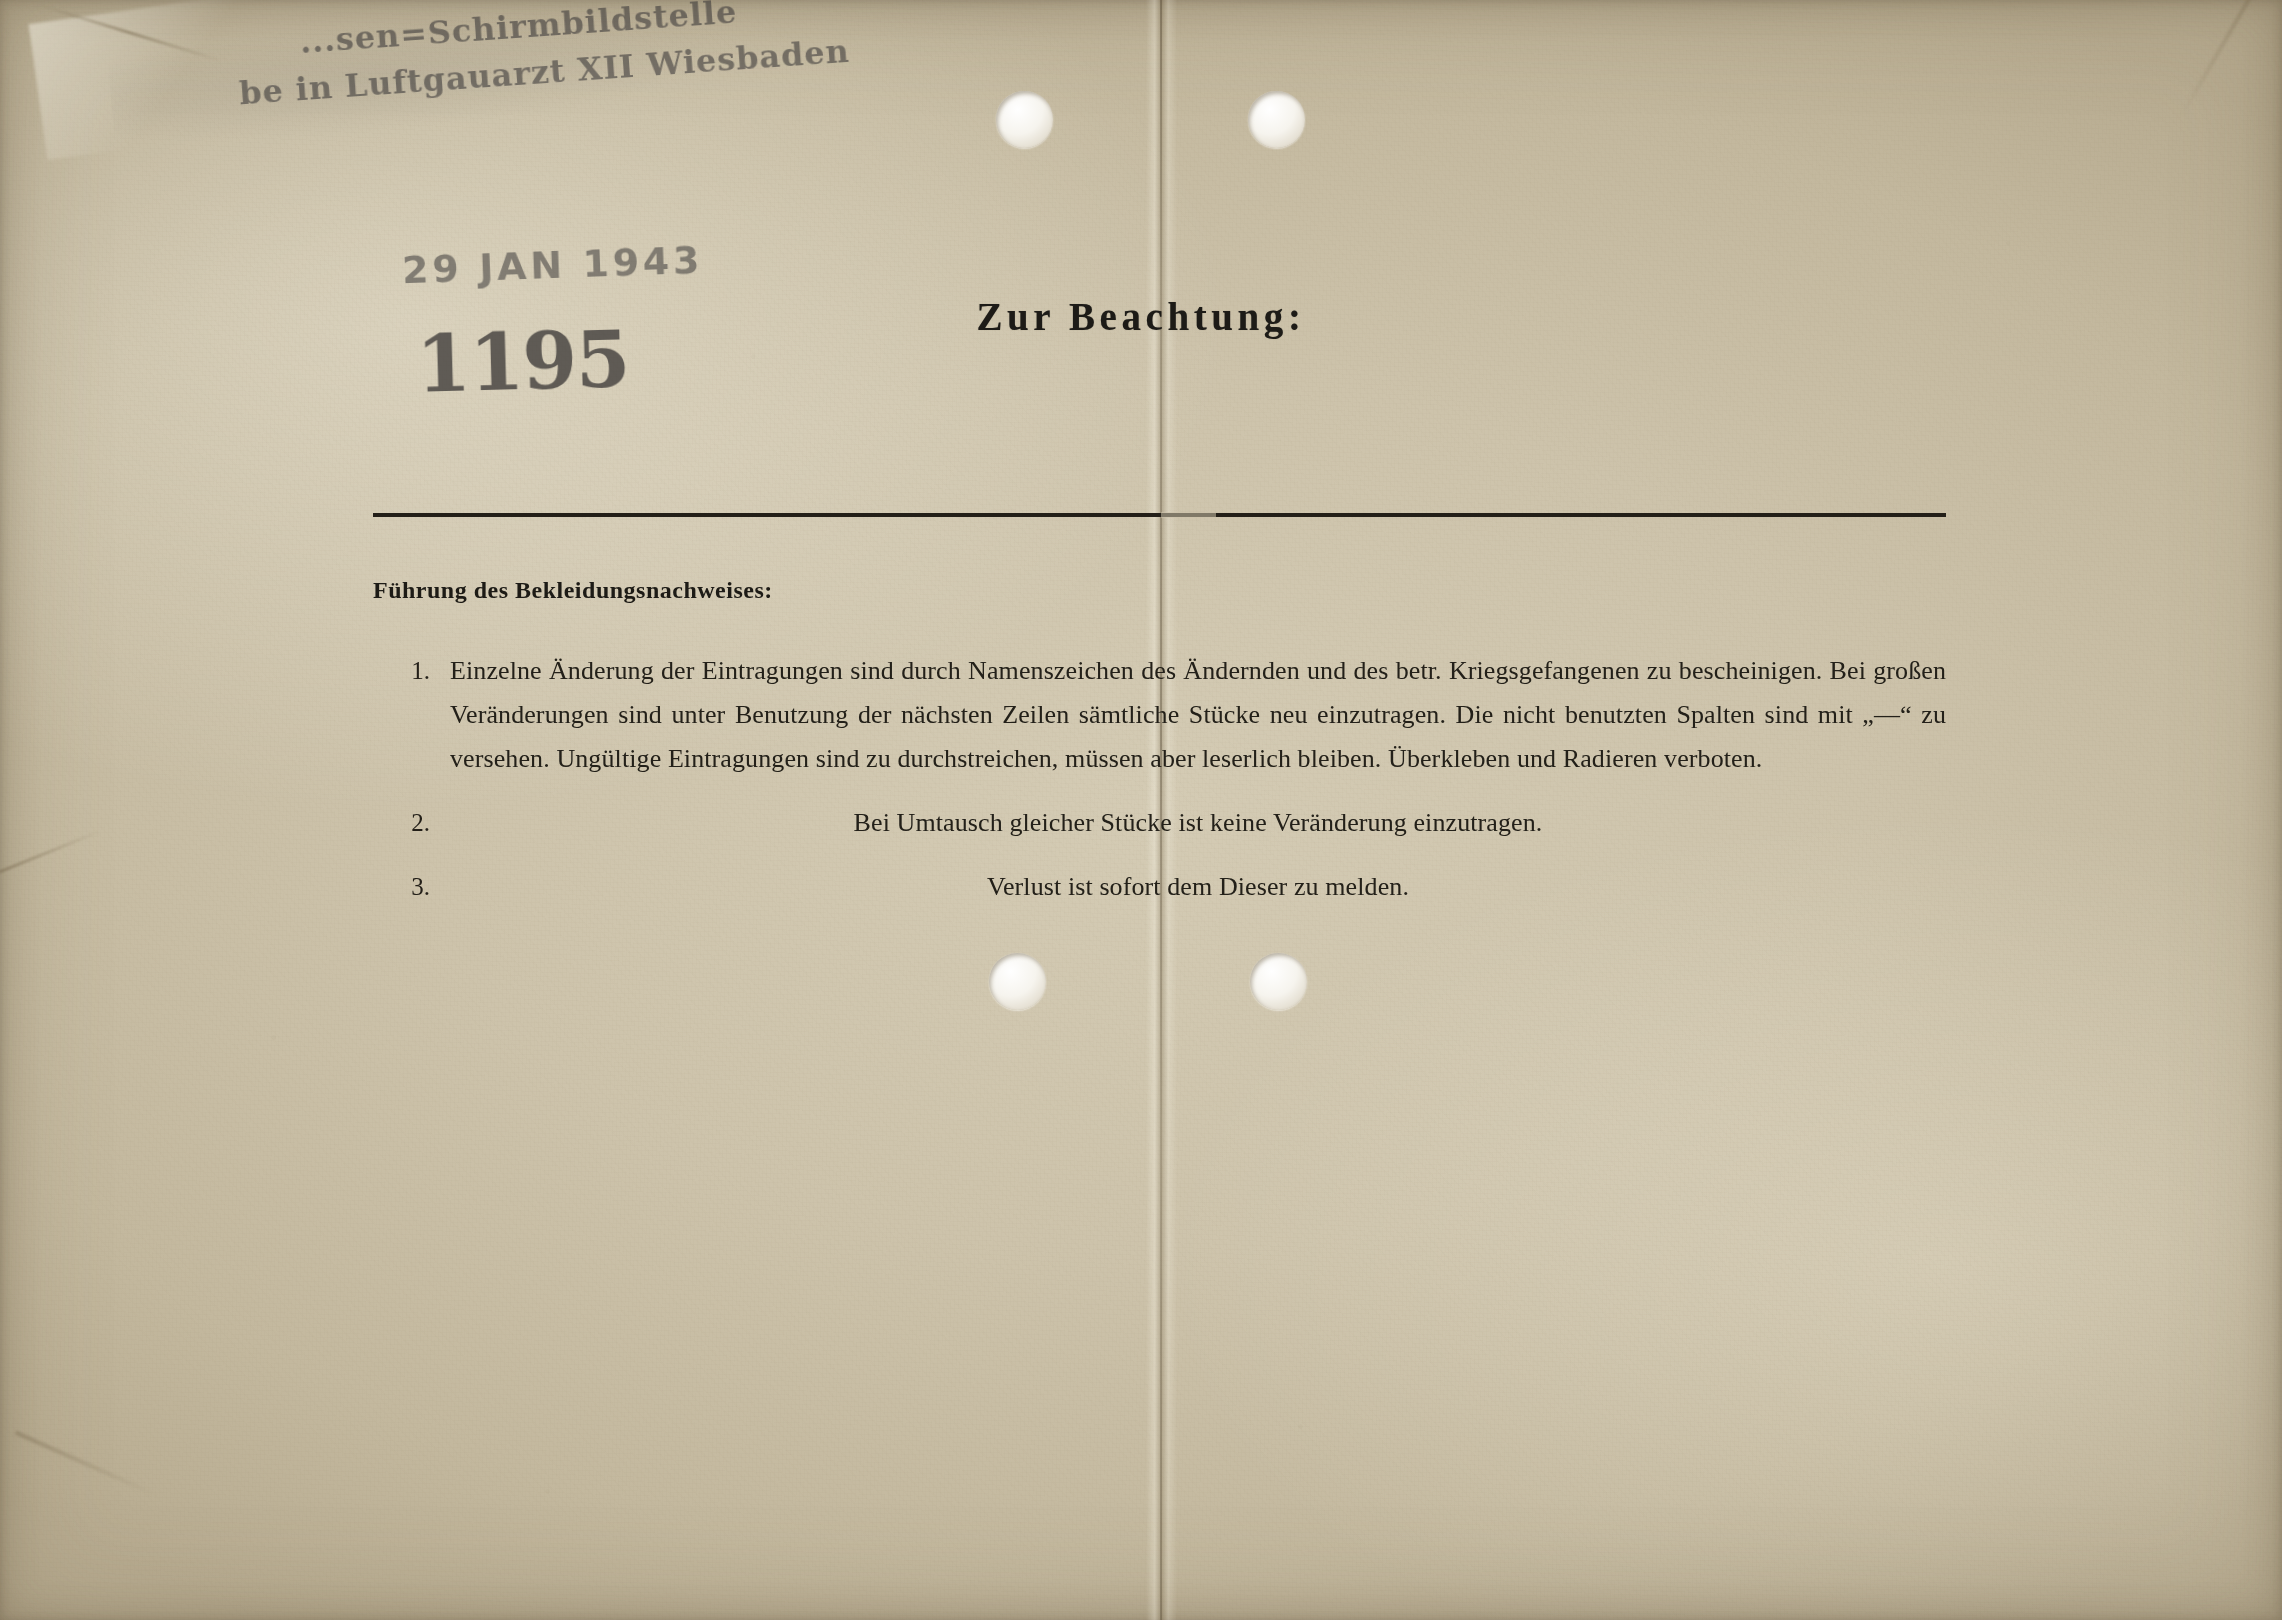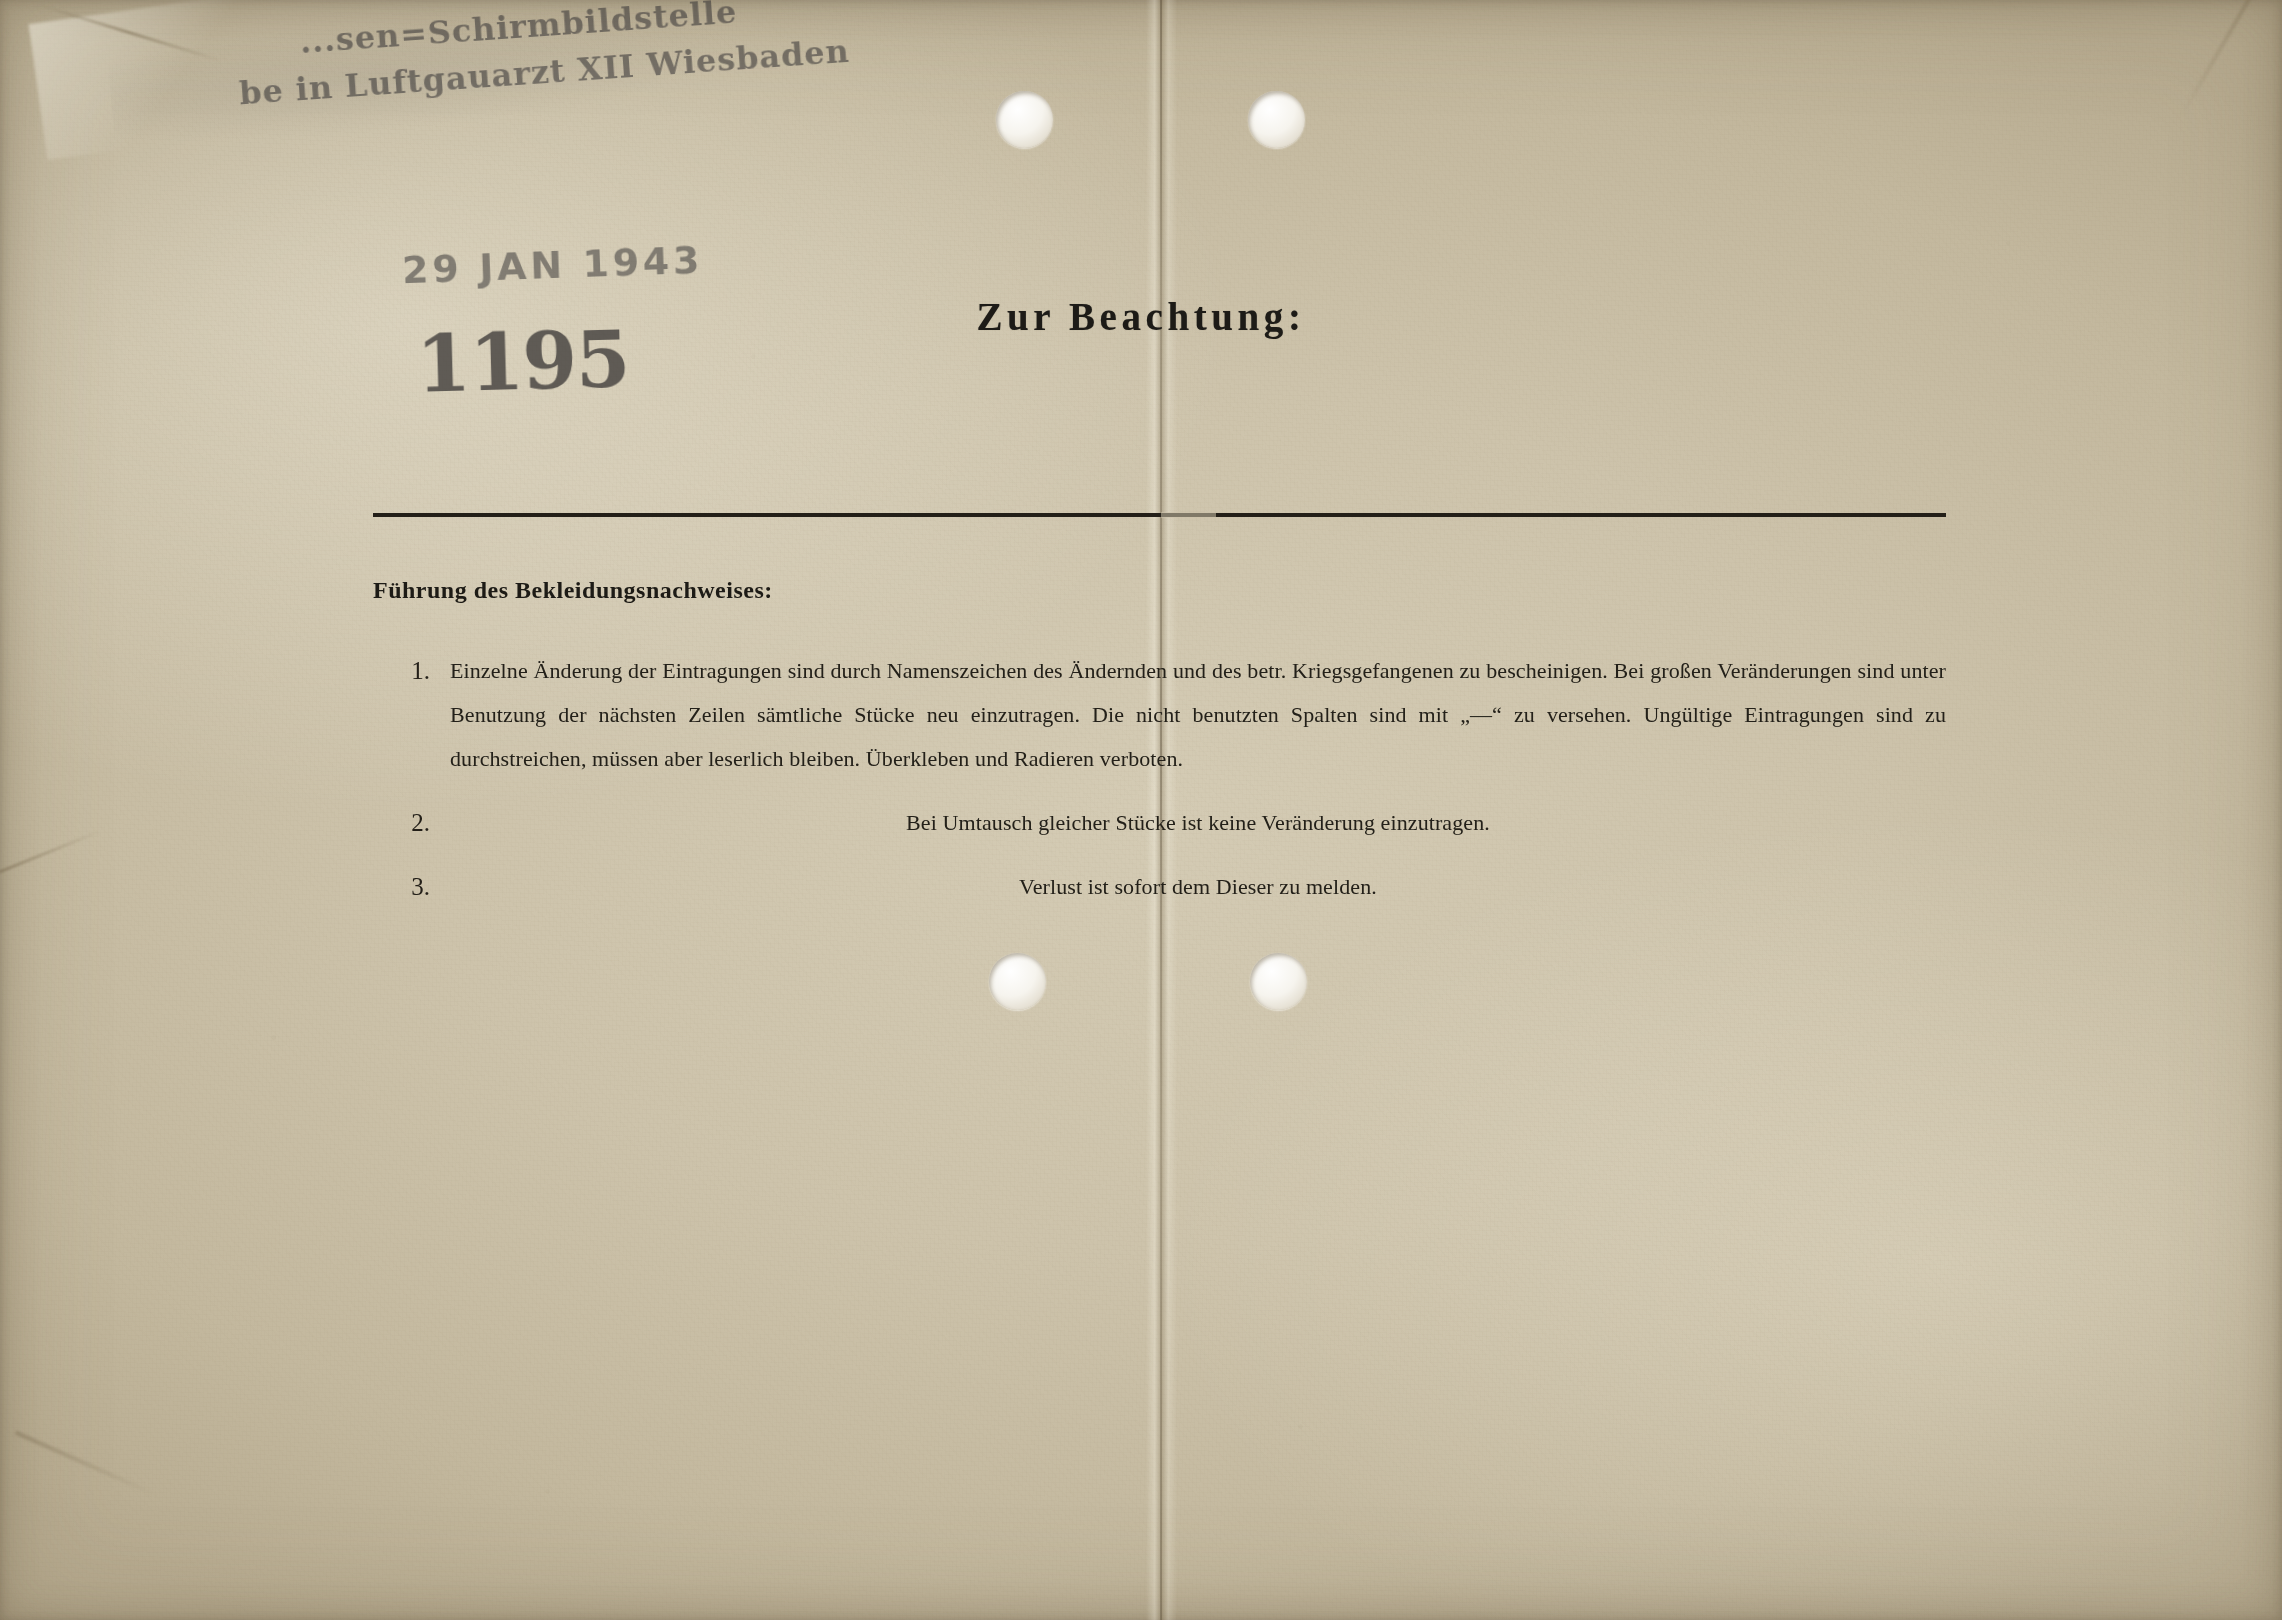"Einzelne Änderung der Eintragungen sind" .li .txt { font-size: 22px -> 26px }
